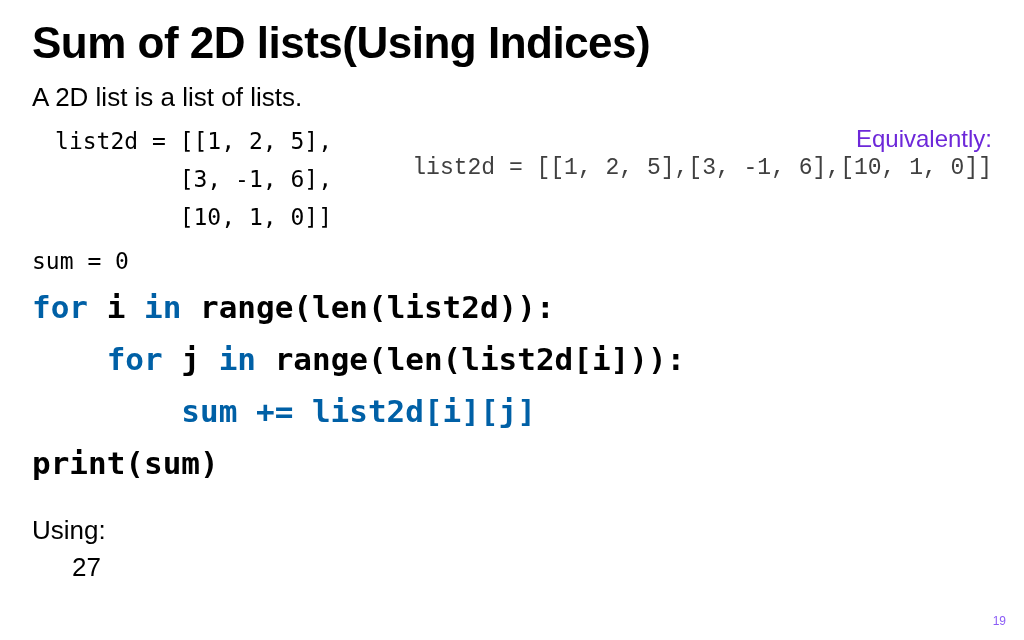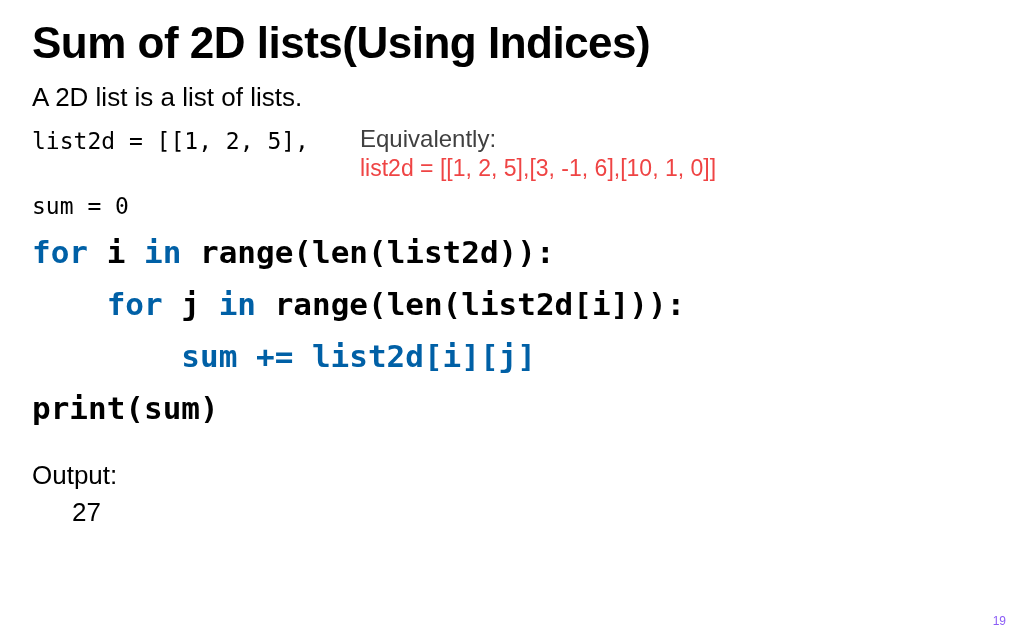"list2d = [[1, 2, 5]," .columns { text-align: none -> right }
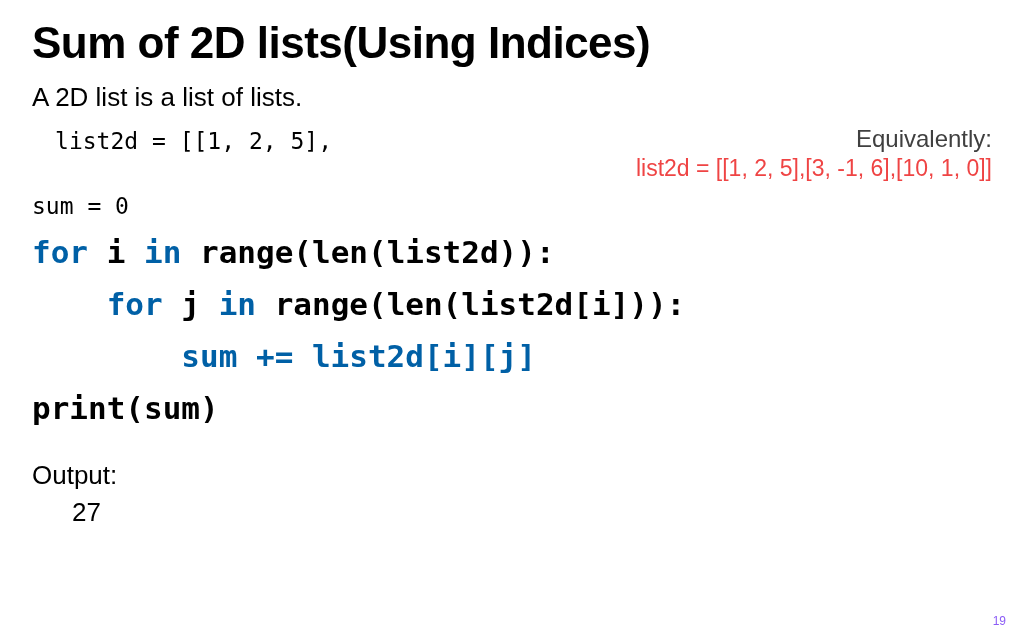"Equivalently:" .equiv-label { color: #404040 -> #6d28d9 }
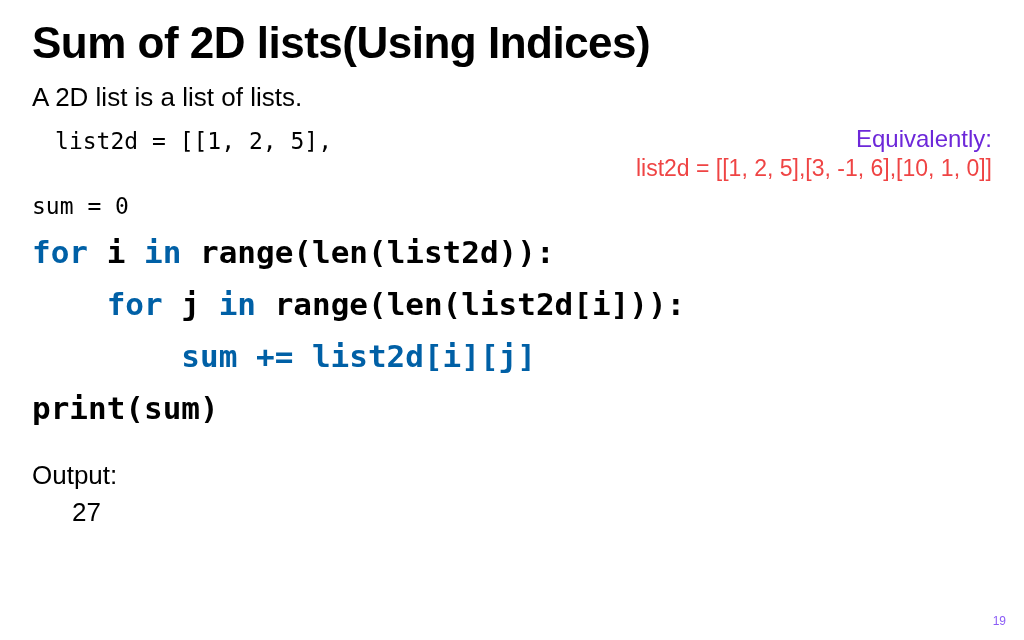"[3, -1, 6]," div.mono { html: none -> <div> [3, -1, 6],</div> }
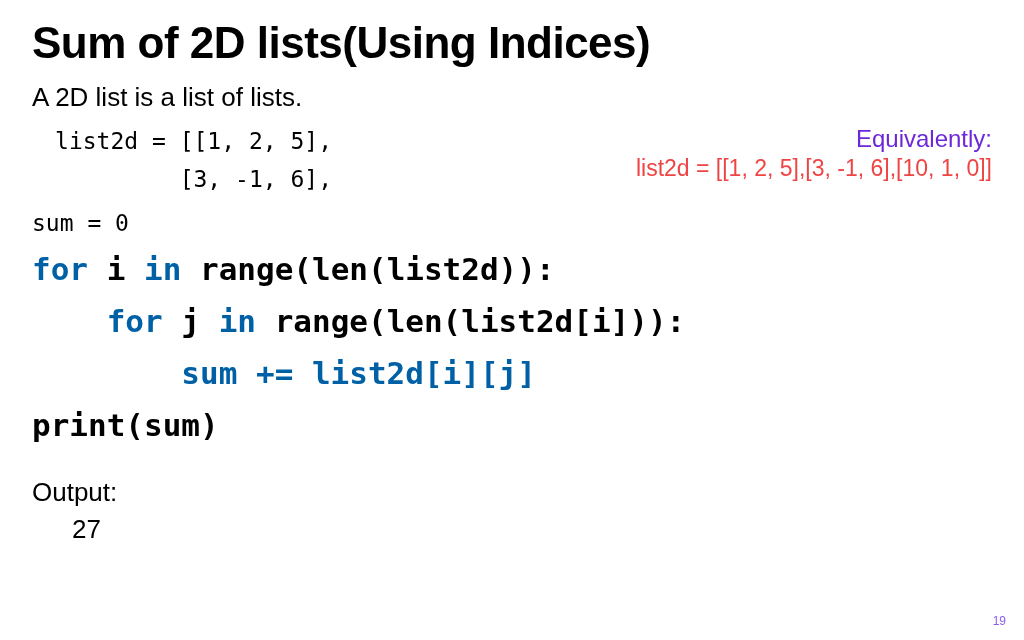"list2d = [[1, 2, 5],[3," .red-mono { color: #ef4444 -> #404040; font-family: Liberation Sans, sans-serif -> Liberation Mono, monospace }
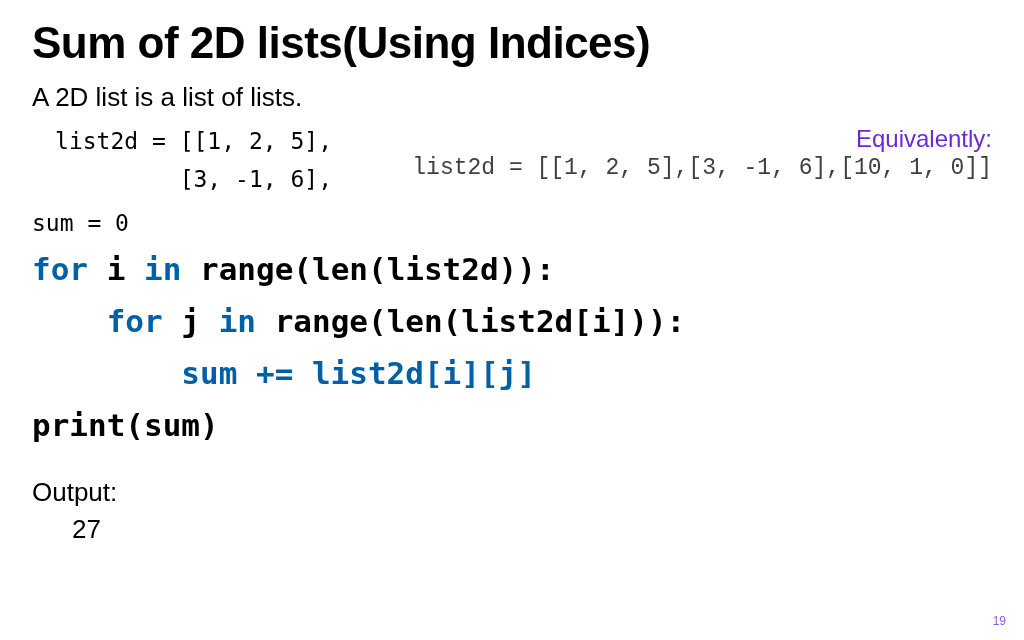"[10, 1, 0]]" div.mono { html: none -> <div> [10, 1, 0]]</div> }
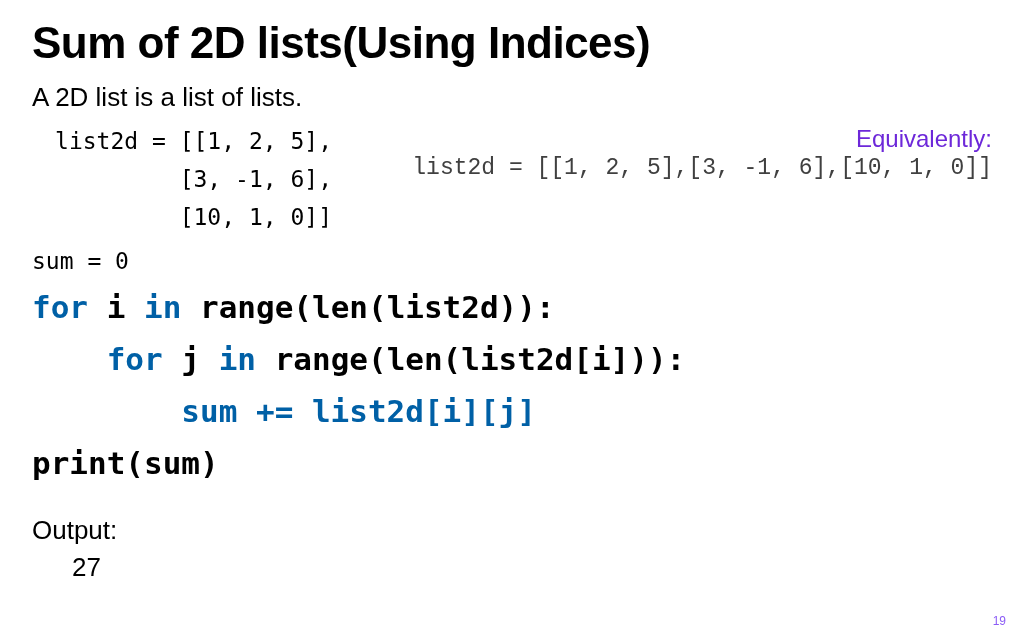"Output:" p.output-label { text: Output -> Using }
